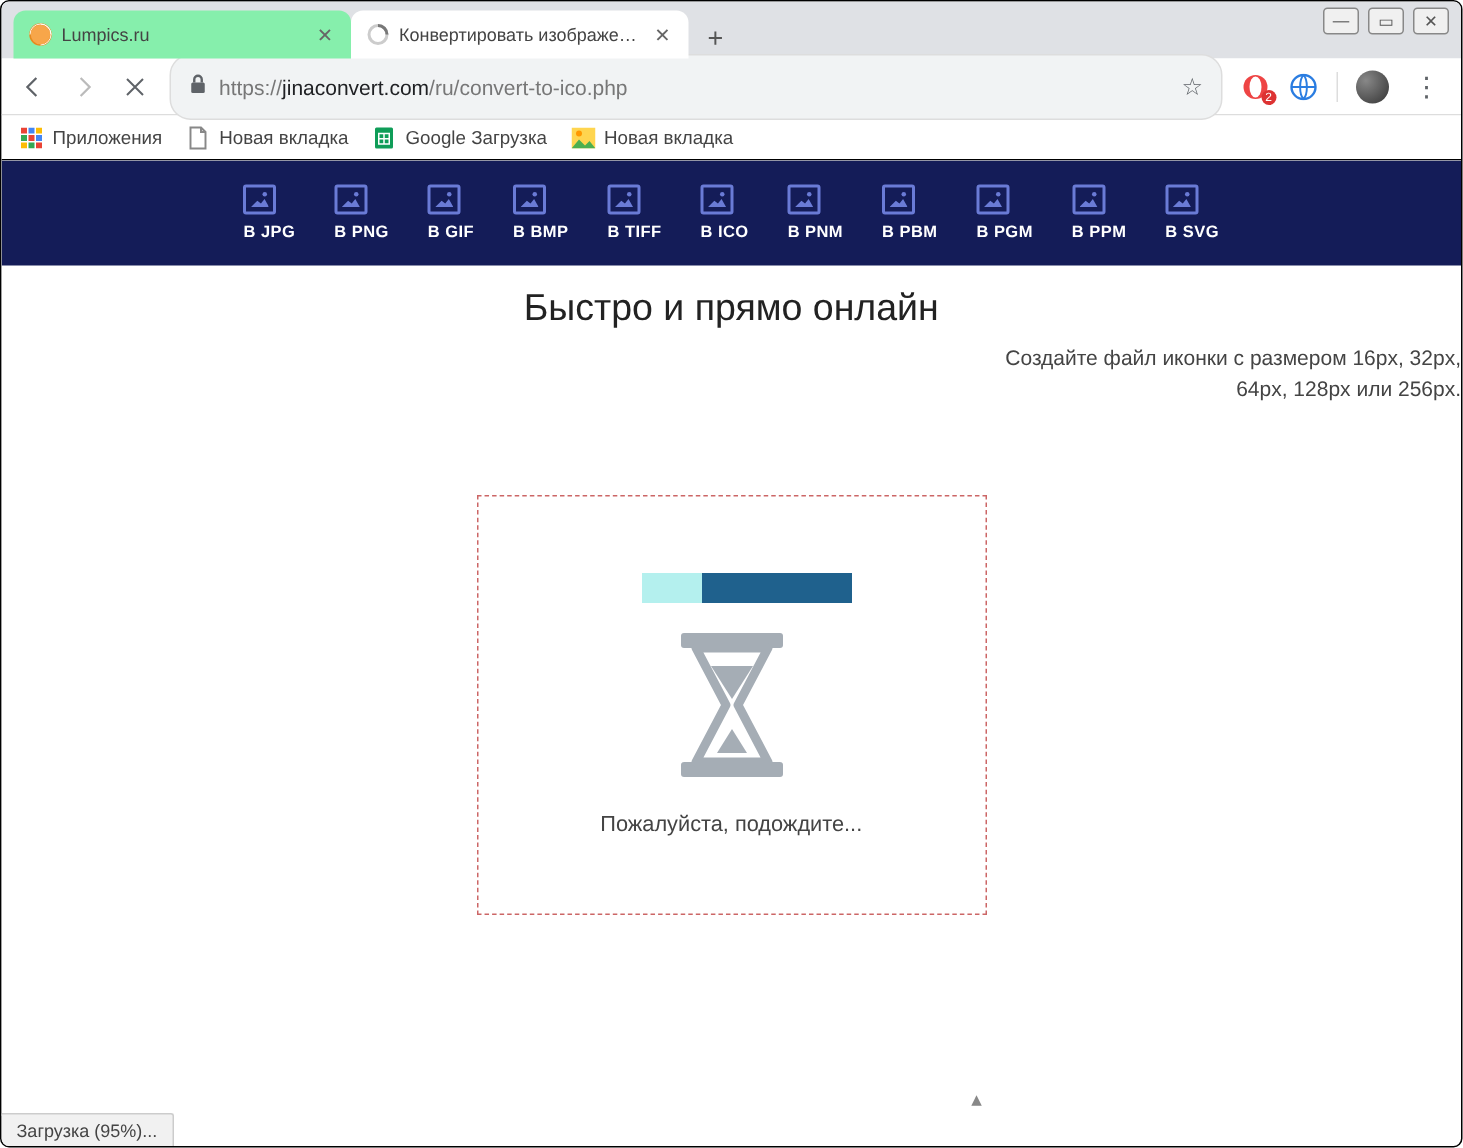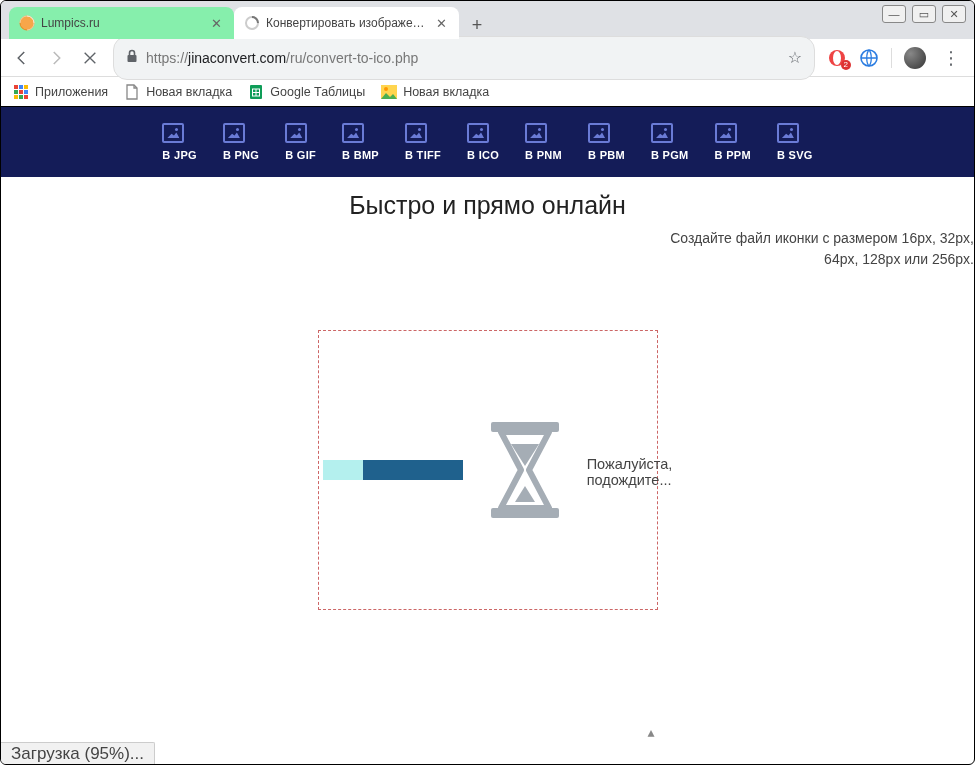"Google Таблицы" span { text: Таблицы -> Загрузка }
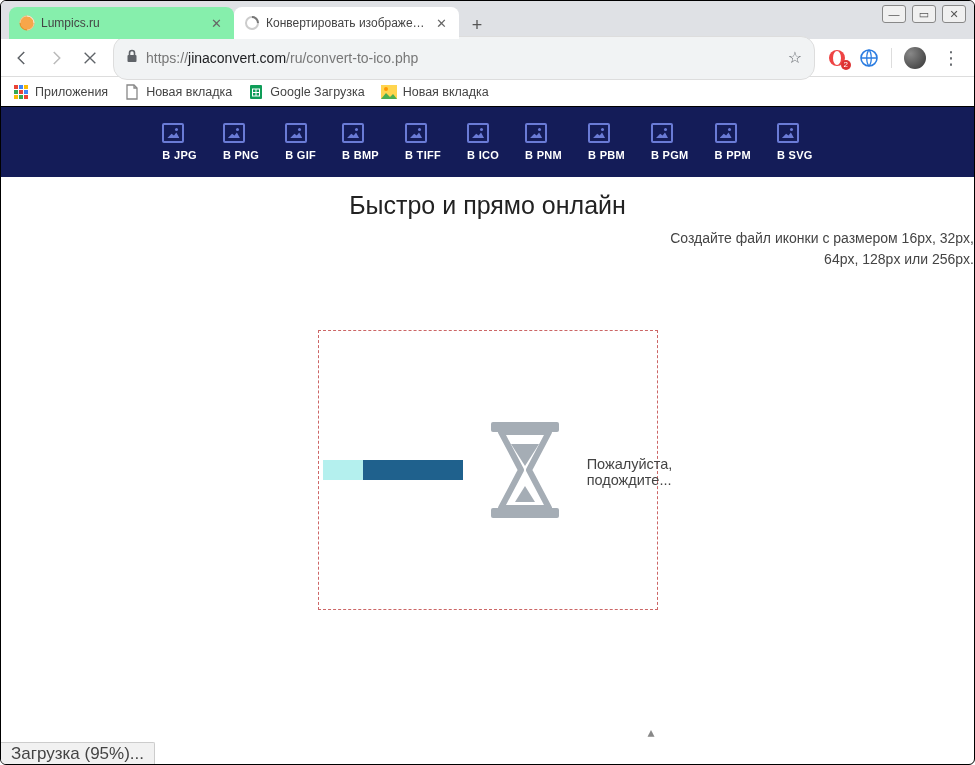"Пожалуйста, подождите..." .drop-zone { flex-direction: row -> column }
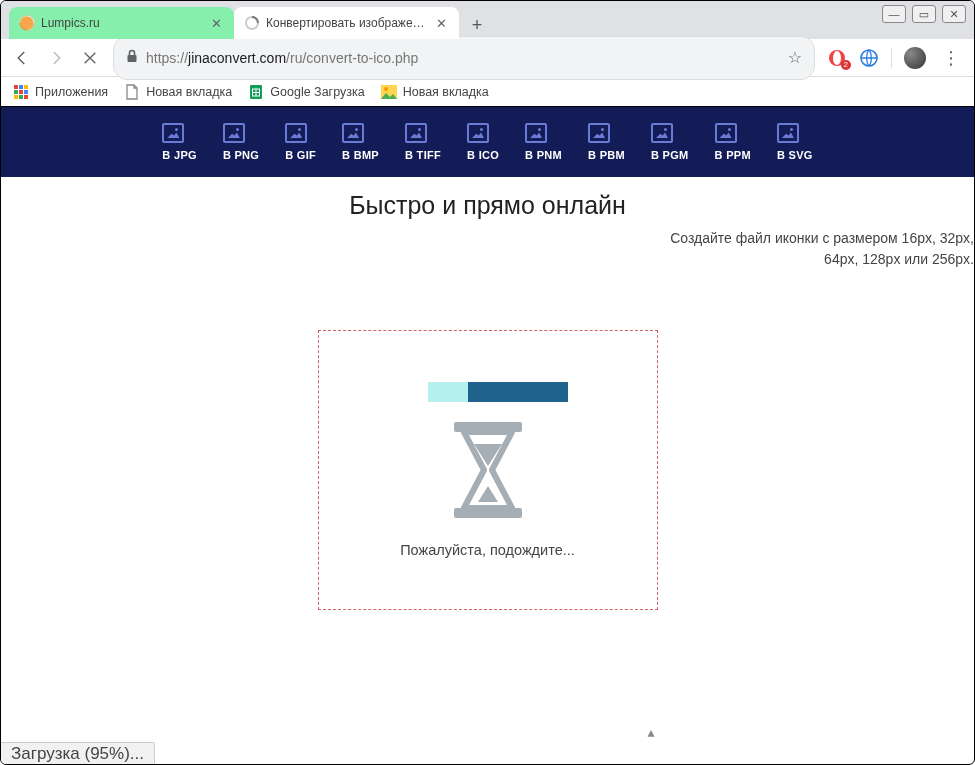"Загрузка (95%)..." .status-bar { font-size: 17px -> 12px }
